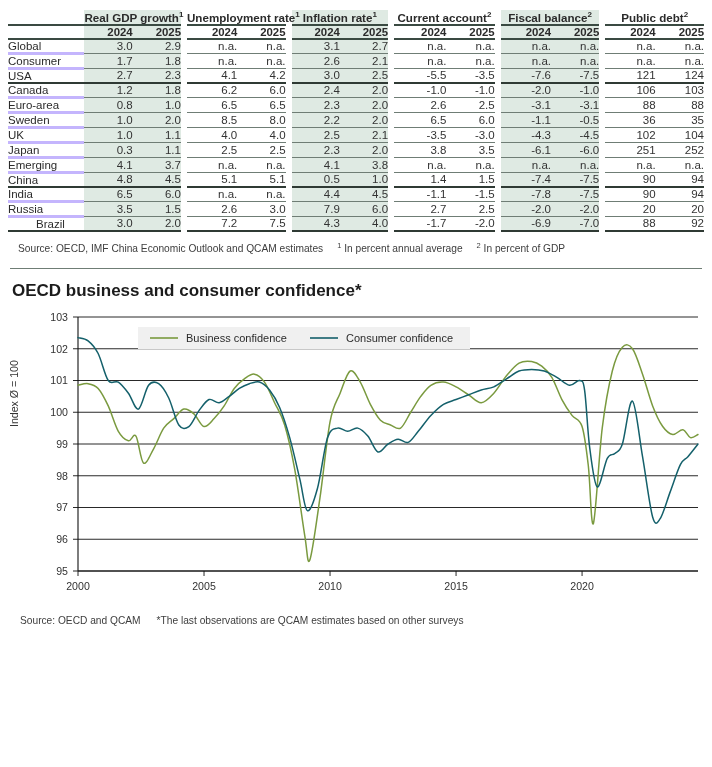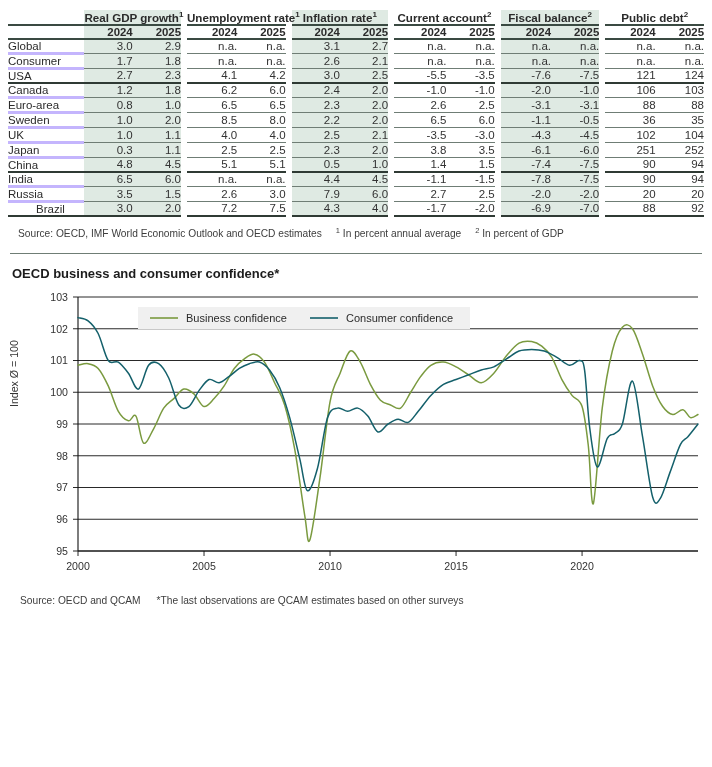"Emerging" tr { html: none -> <tr> <td>Emerging</td> <td>4.1</td> <td>3.7</td> <td></td> <td>n.a.</td> <td>n.a.</td> <td></td> <td>4.1</td> <td>3.8</td> <td></td> <td>n.a.</td> <td>n.a.</td> <td></td> <td>n.a.</td> <td>n.a.</td> <td></td> <td>n.a.</td> <td>n.a.</td> </tr> }
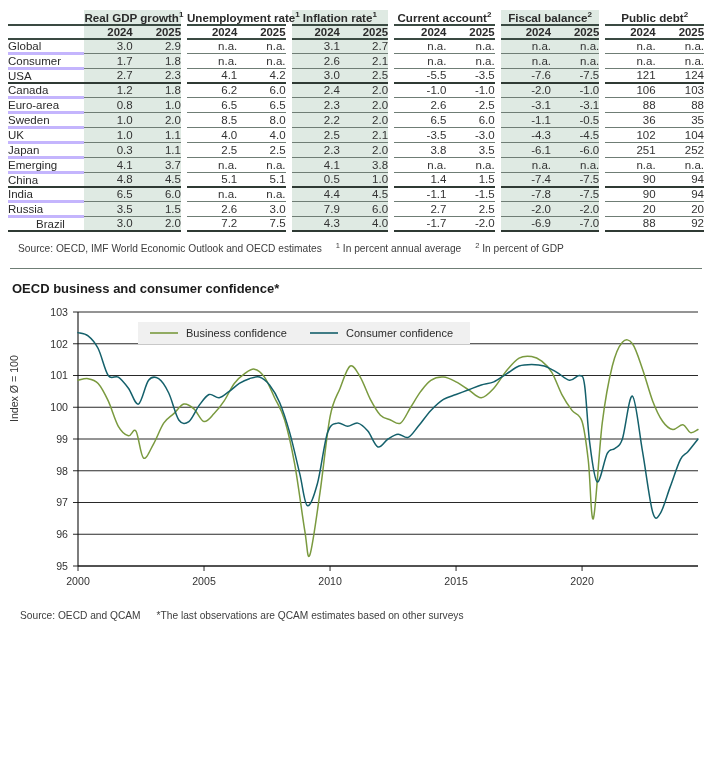"Source: OECD, IMF World Economic" span { text: World Economic Outlook and OECD -> China Economic Outlook and QCAM }
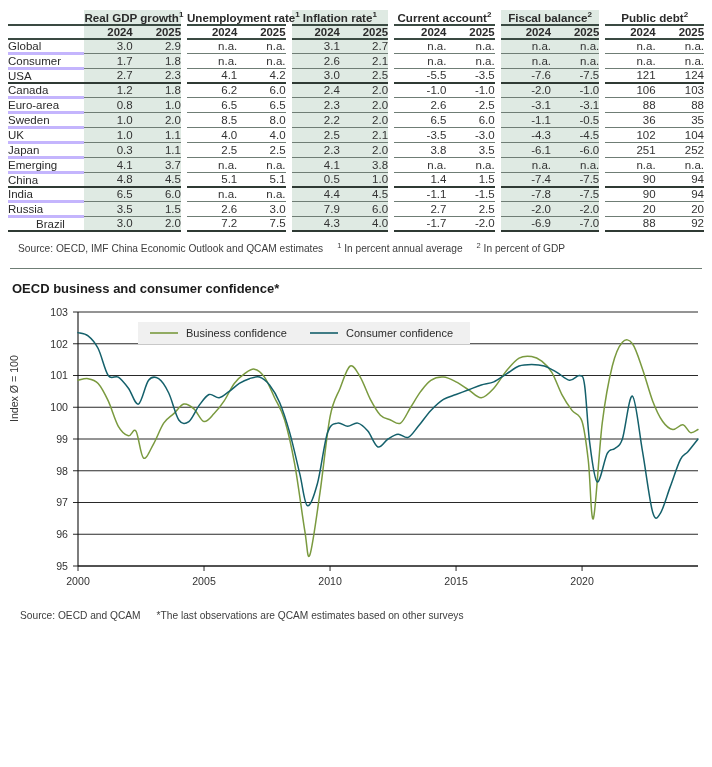"OECD business and consumer confidence*" .chart-title { font-size: 13px -> 17px }
